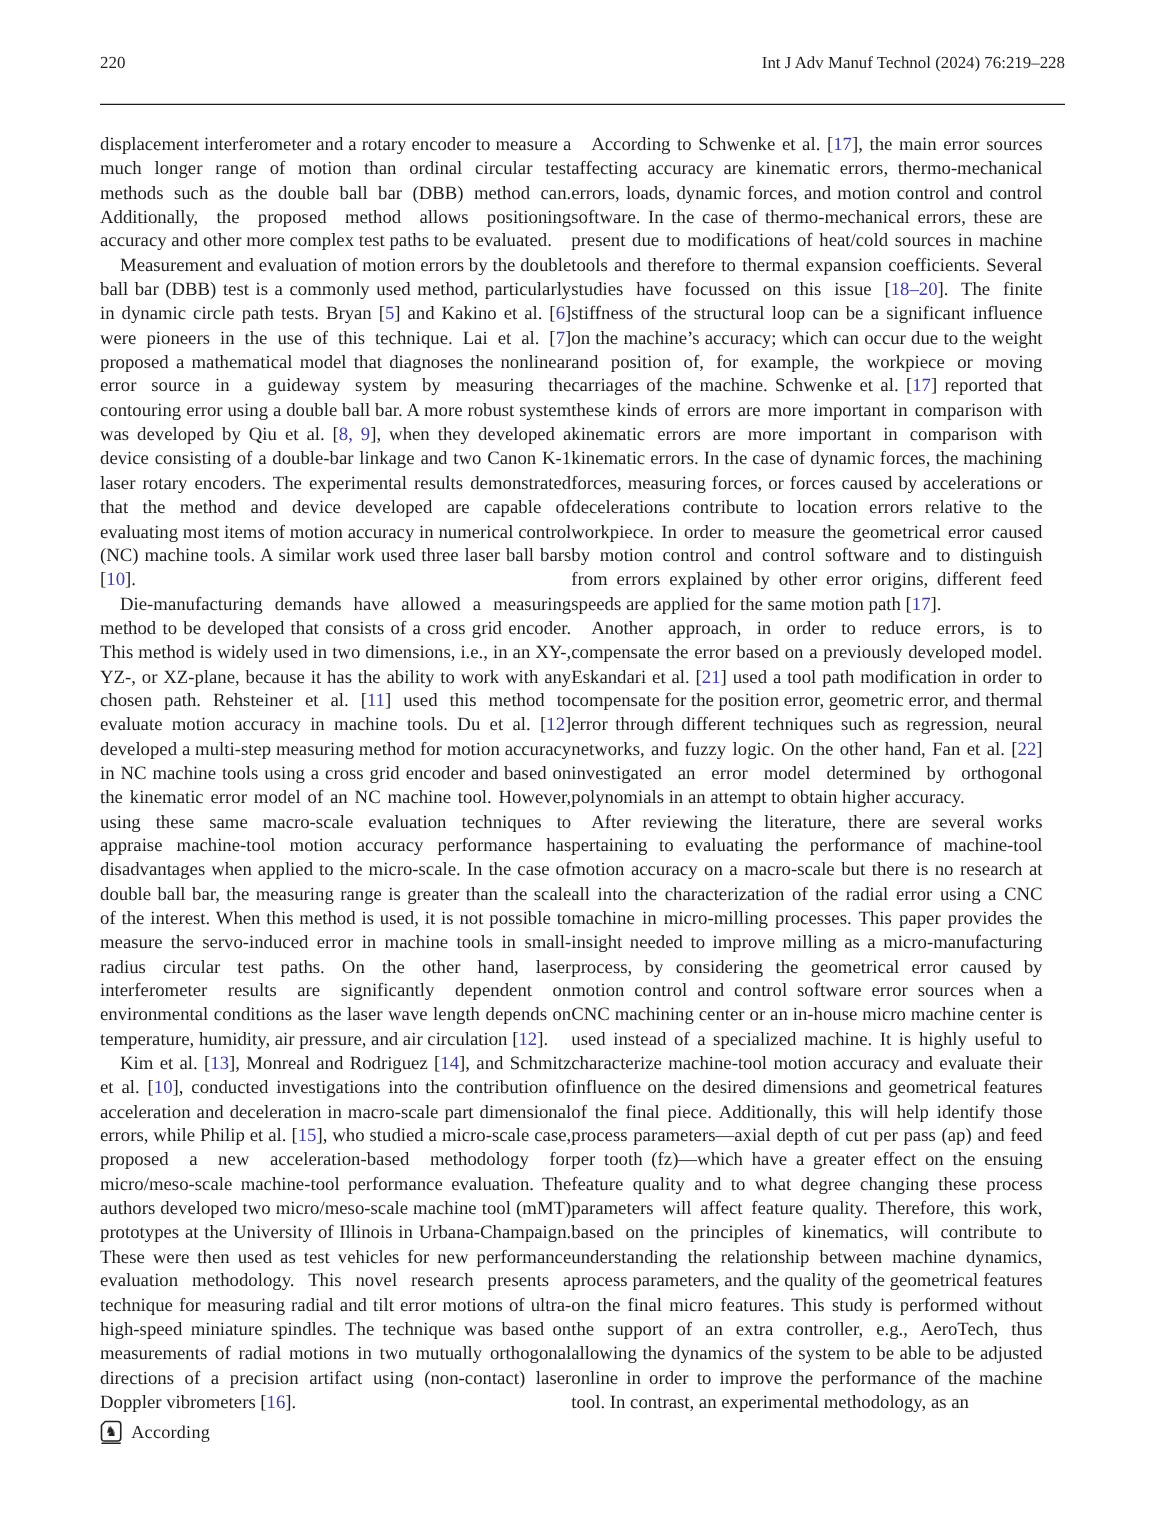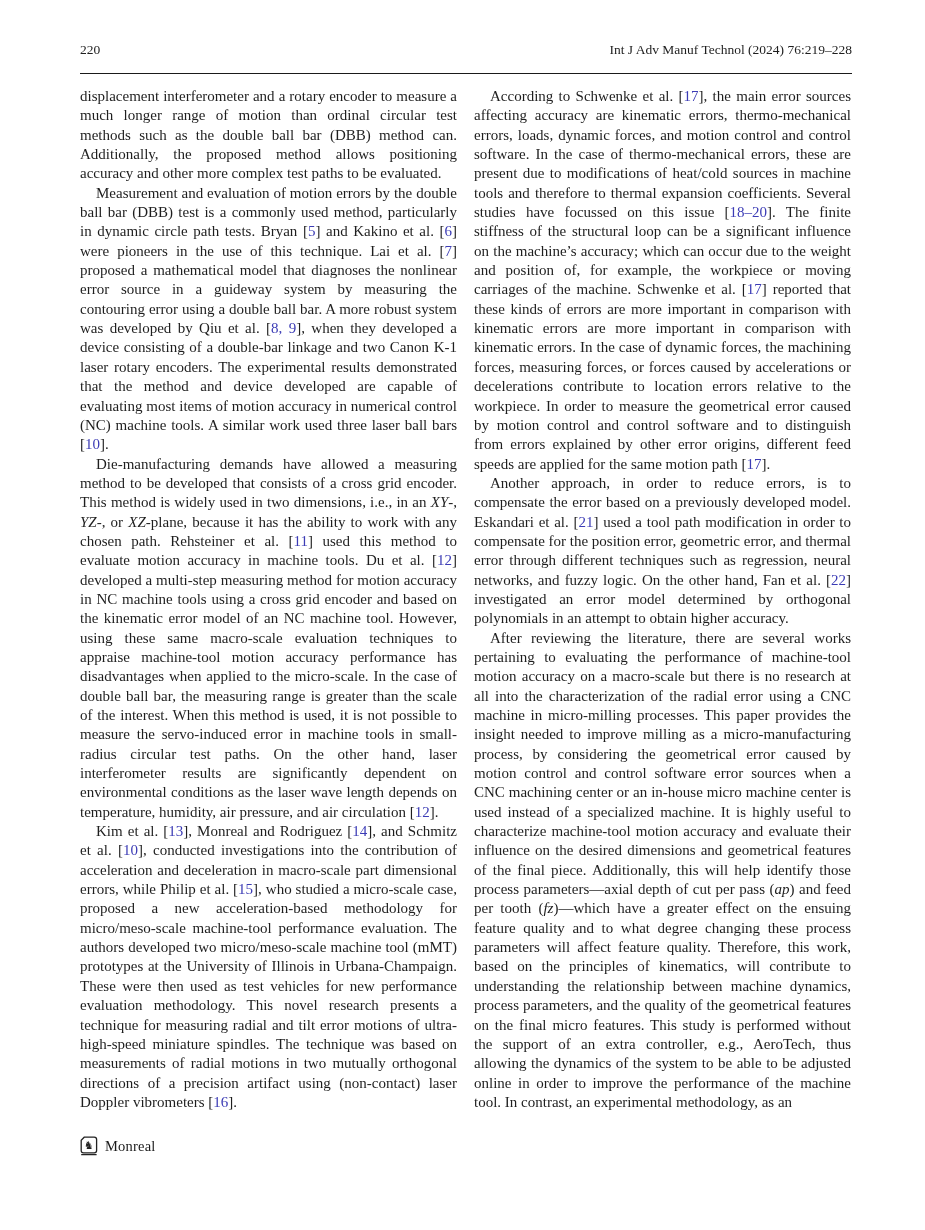"220" .page-header { padding-bottom: 15px -> 25px }
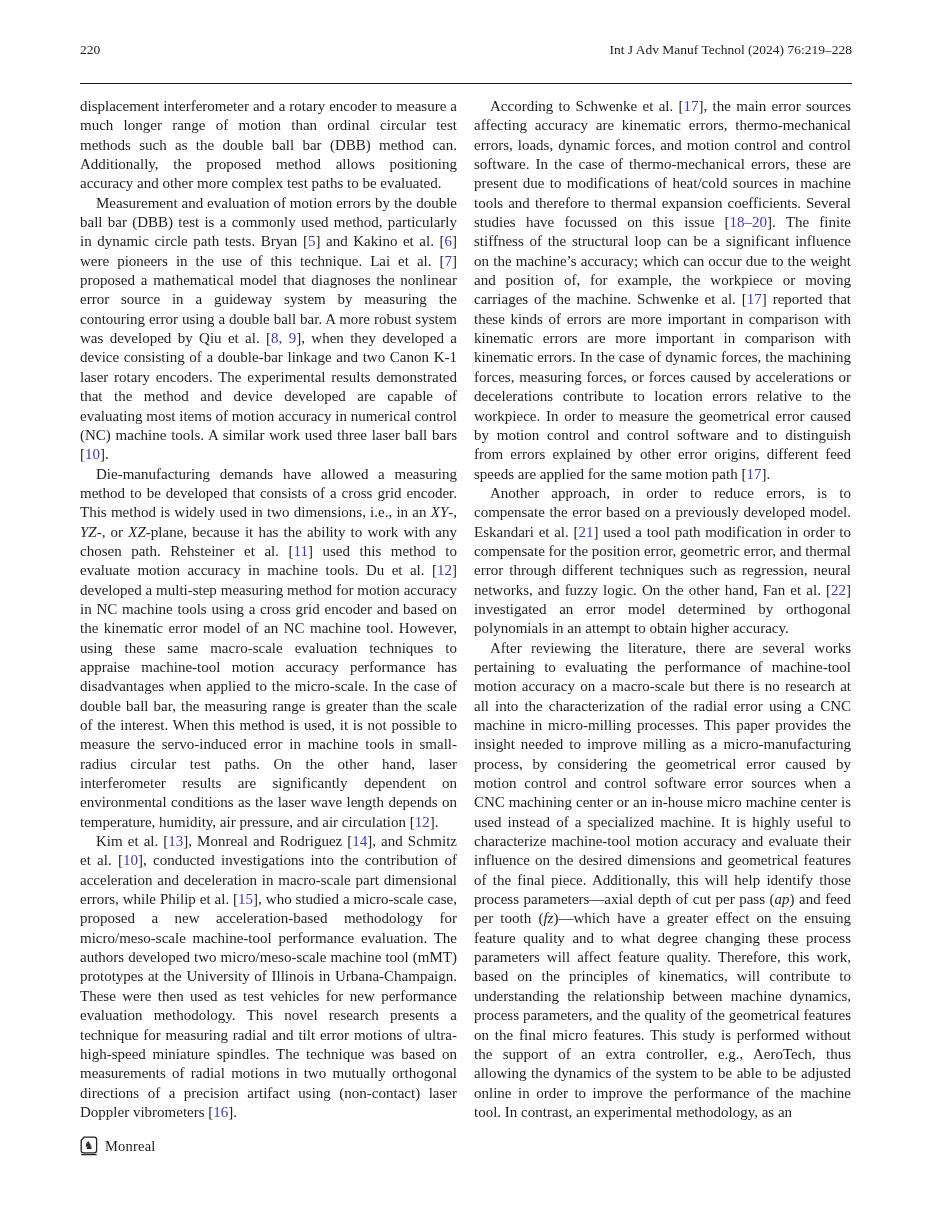"displacement interferometer and a rotary" .columns { gap: 17px -> none; margin-top: 13px -> 23px }
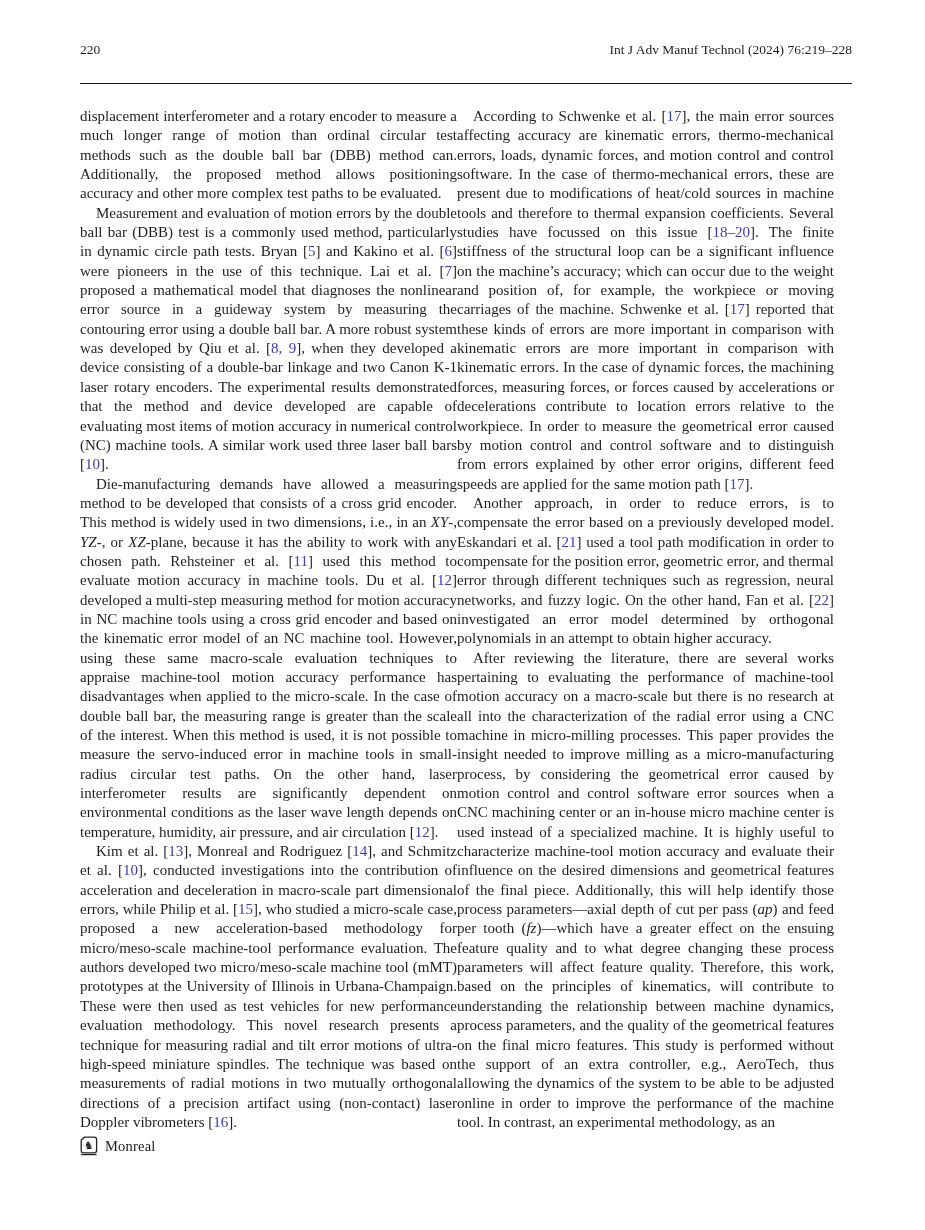"XY" .ital { font-style: italic -> none }
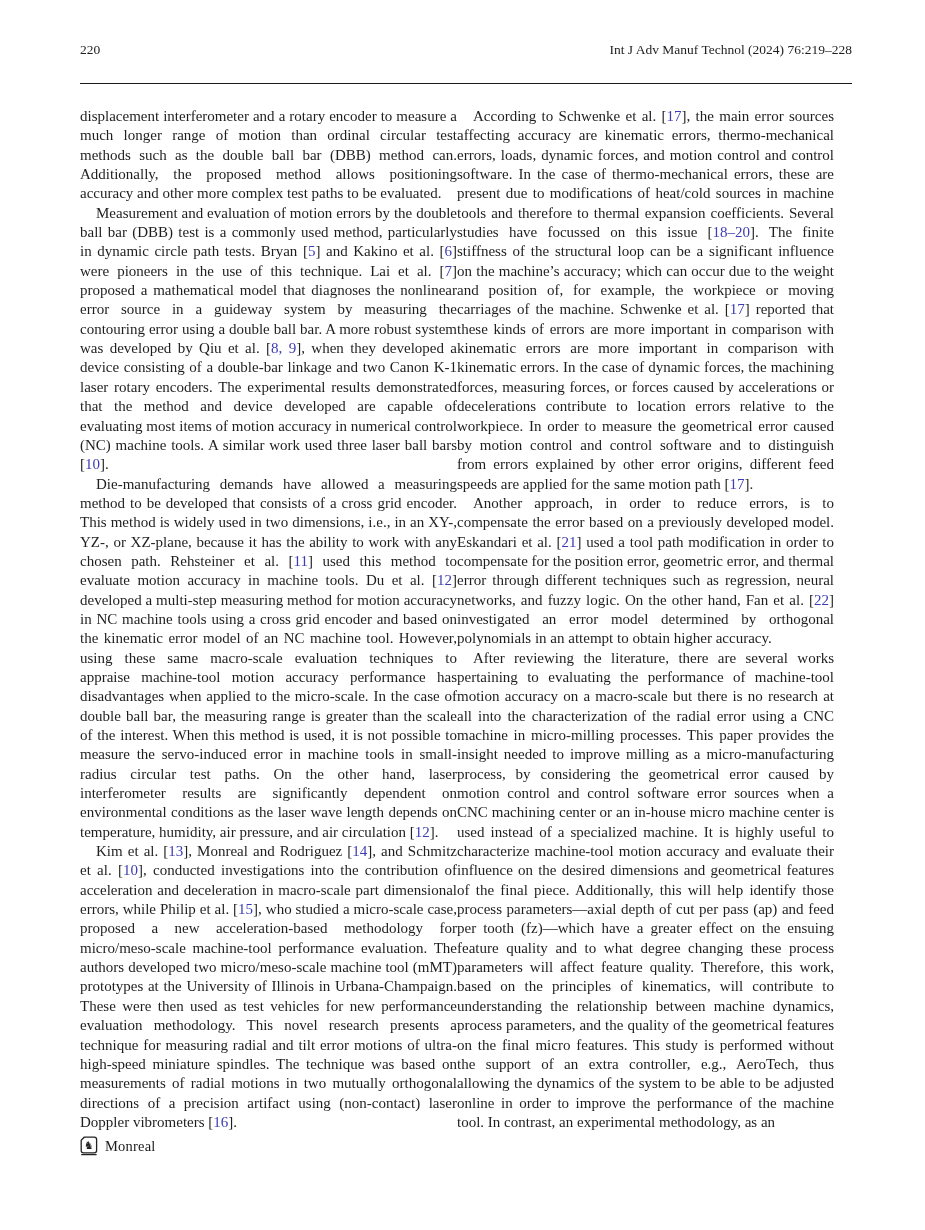"Monreal" span.publisher-name { text: Monreal -> According }
